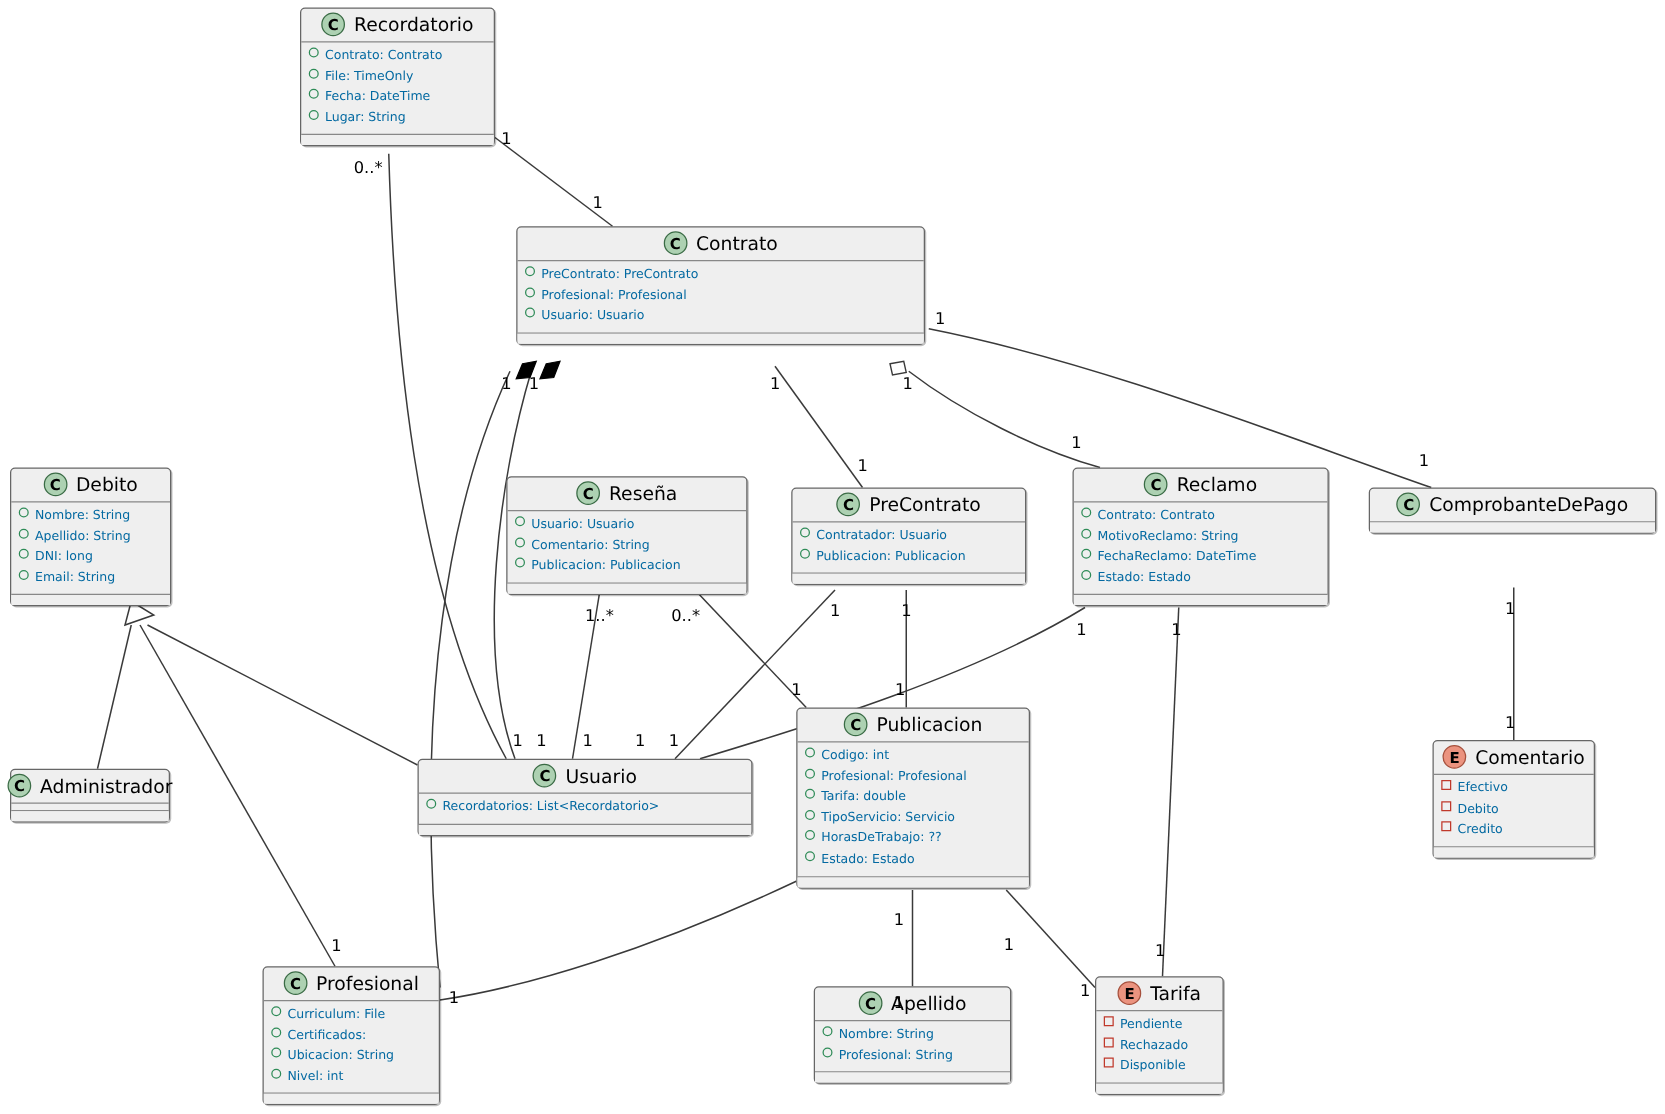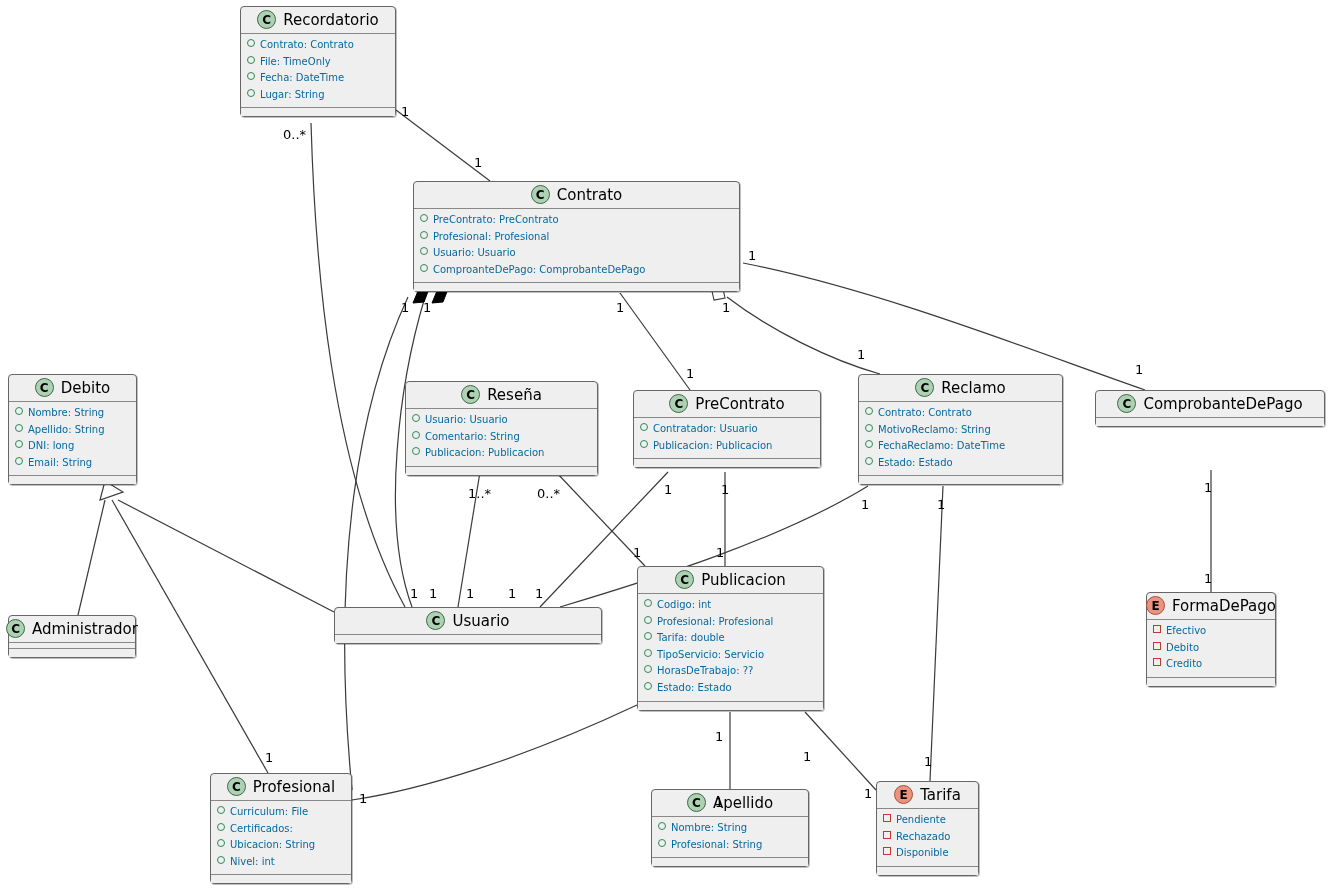"ComproanteDePago: ComprobanteDePago" div.attr { html: <div> <span></span> <span>ComproanteDePago: ComprobanteDePago</span> </div> -> none }
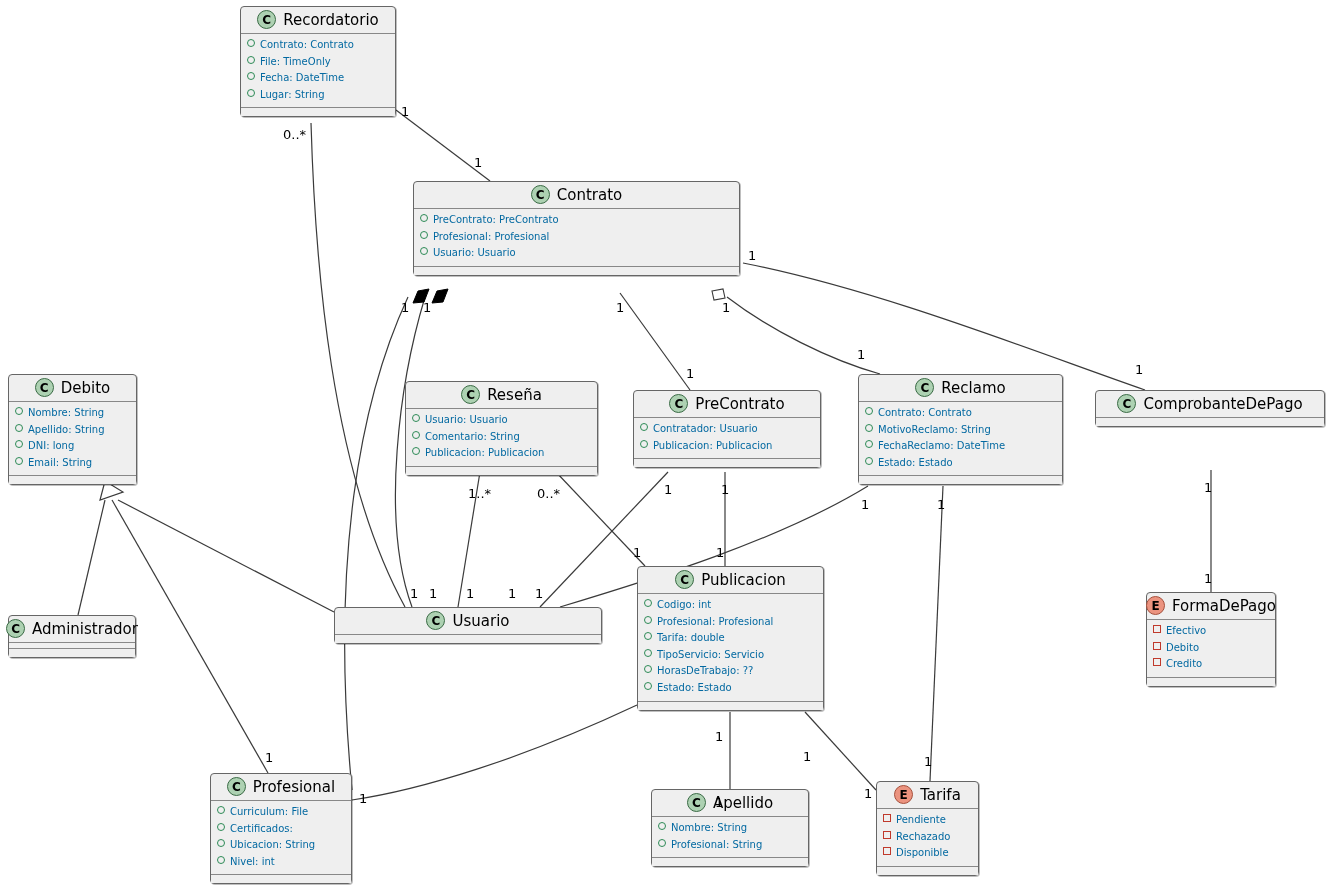"FormaDePago" span.cls-title { text: FormaDePago -> Comentario }
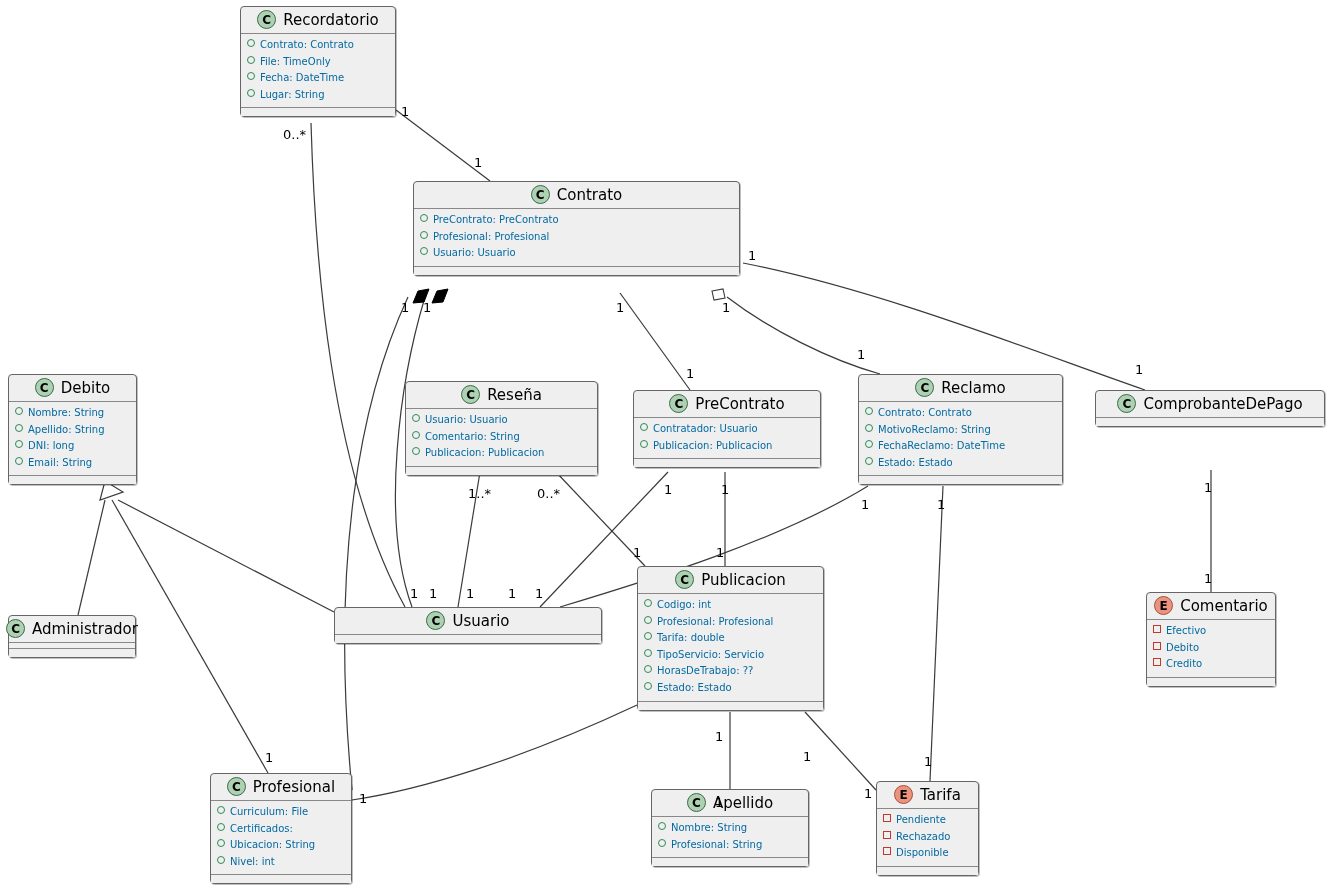"Recordatorios: List<Recordatorio>" div.cls-body { html: none -> <div> <div> <span></span> <span>Recordatorios: List&lt;Recordatorio&gt;</span> </div> </div> }
